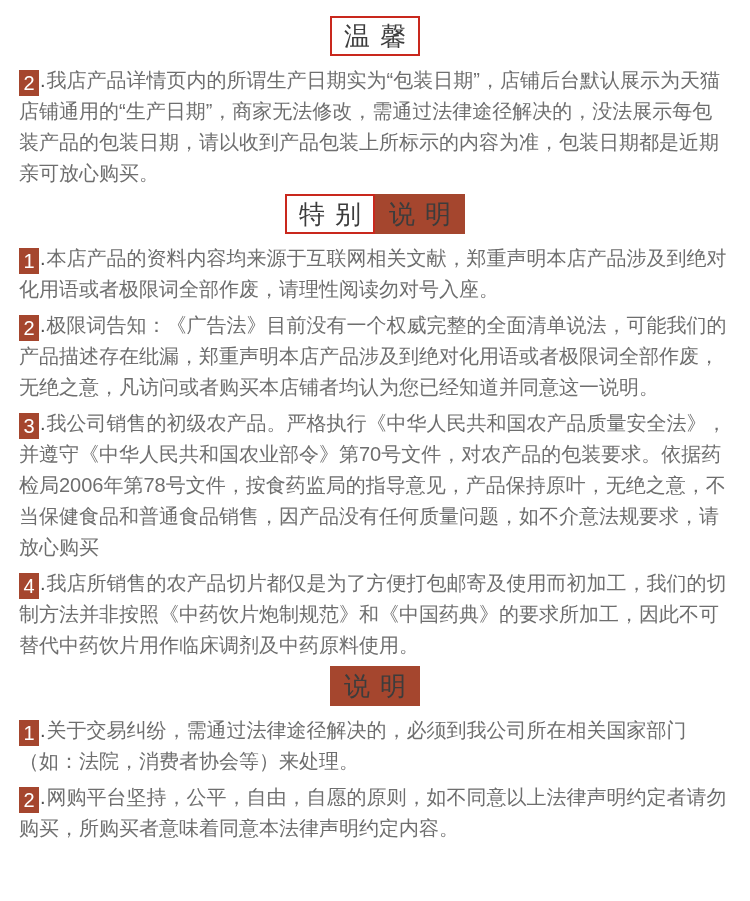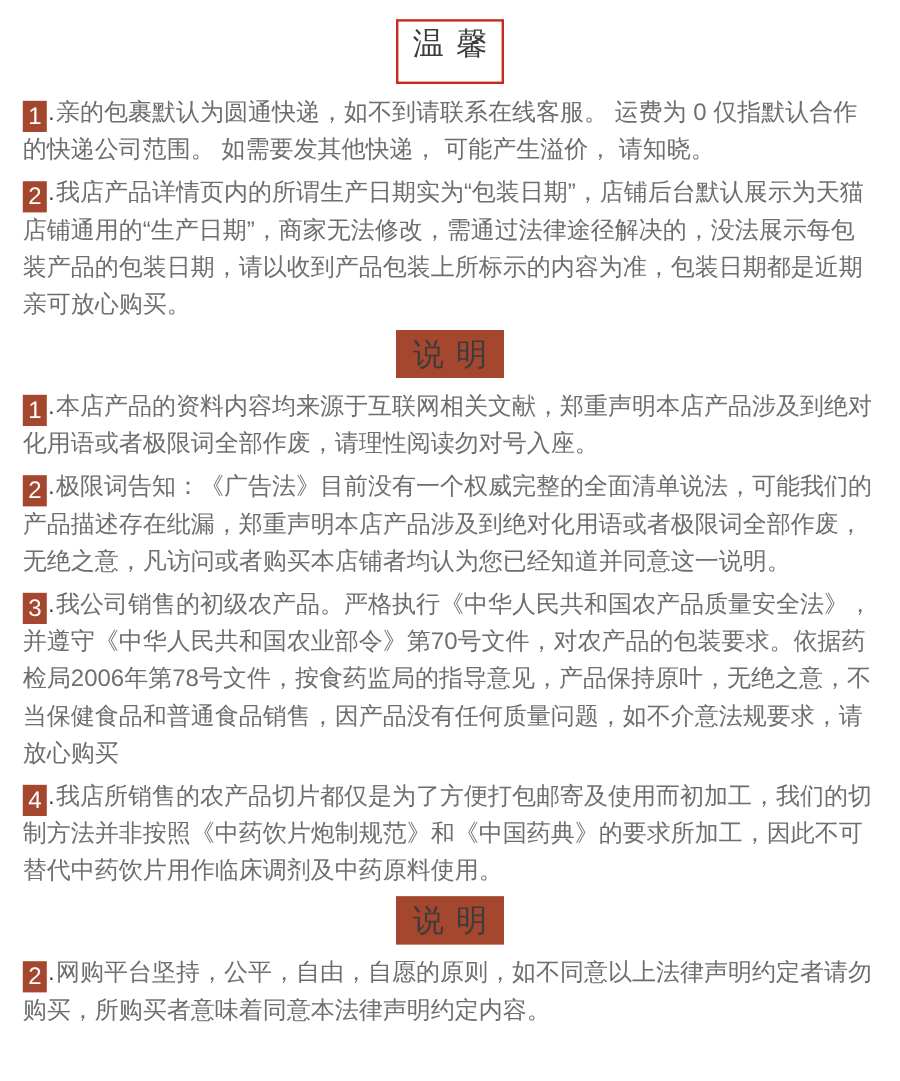"温馨" .title-left { padding: 3px 2px 17px 12px -> 3px 2px 3px 12px }
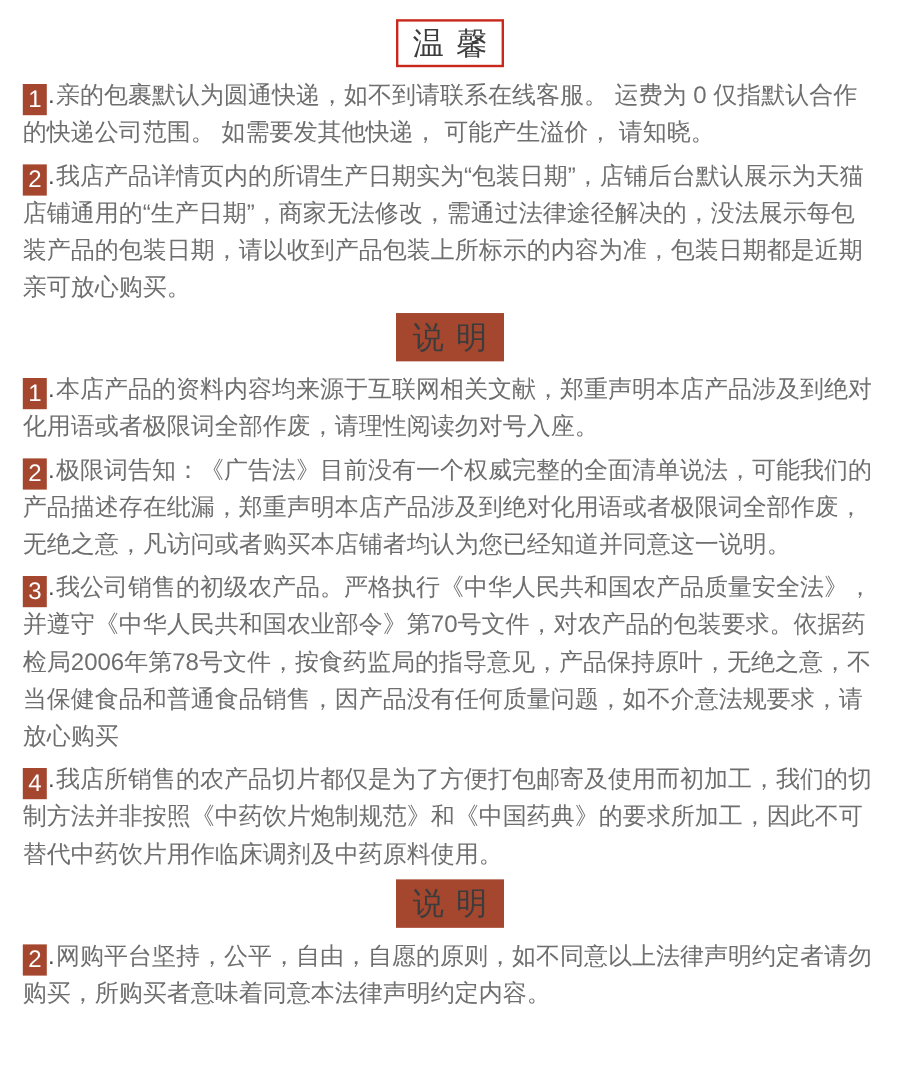"1 .亲的包裹默认为圆通快递，如不到请联系在线客服。 运费为 0" p.item { html: <p><span>1</span><span>.</span><span>亲的包裹默认为圆通快递，如不到请联系在线客服。 运费为 0 仅指默认合作的快递公司范围。 如需要发其他快递， 可能产生溢价， 请知晓。</span></p> -> none }
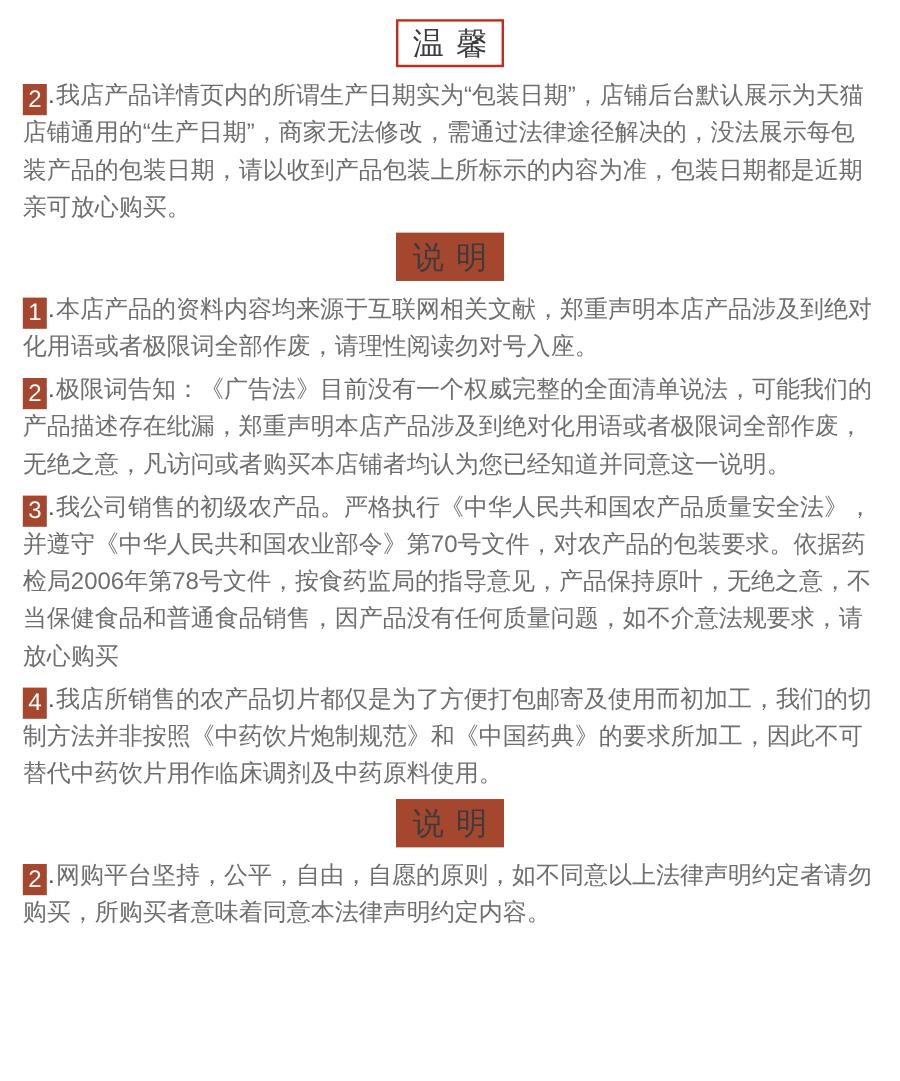"特别" span.title-left { html: none -> <span>特别</span> }
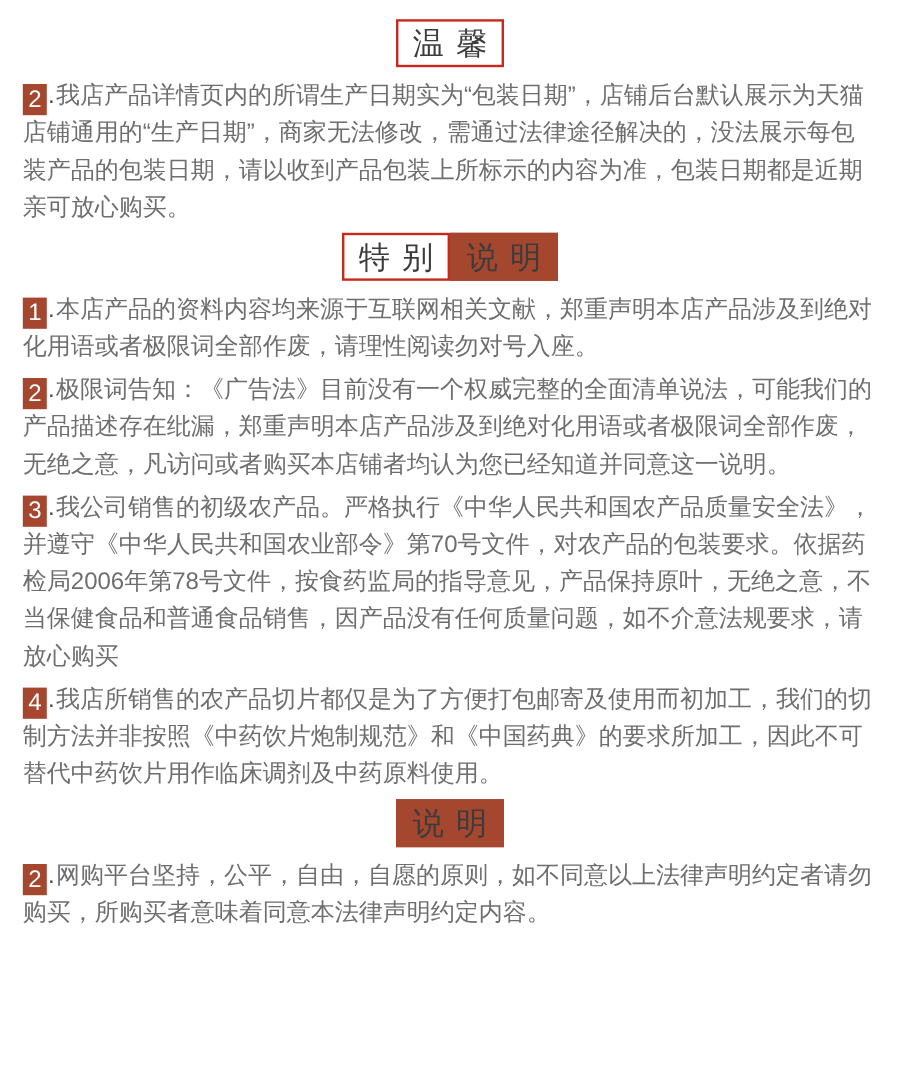"1 .关于交易纠纷，需通过法律途径解决的，必须到我公司所在相关国家部门（如：法院，消费者协会等）来处理。" p.item { html: none -> <p><span>1</span><span>.</span><span>关于交易纠纷，需通过法律途径解决的，必须到我公司所在相关国家部门（如：法院，消费者协会等）来处理。</span></p> }
